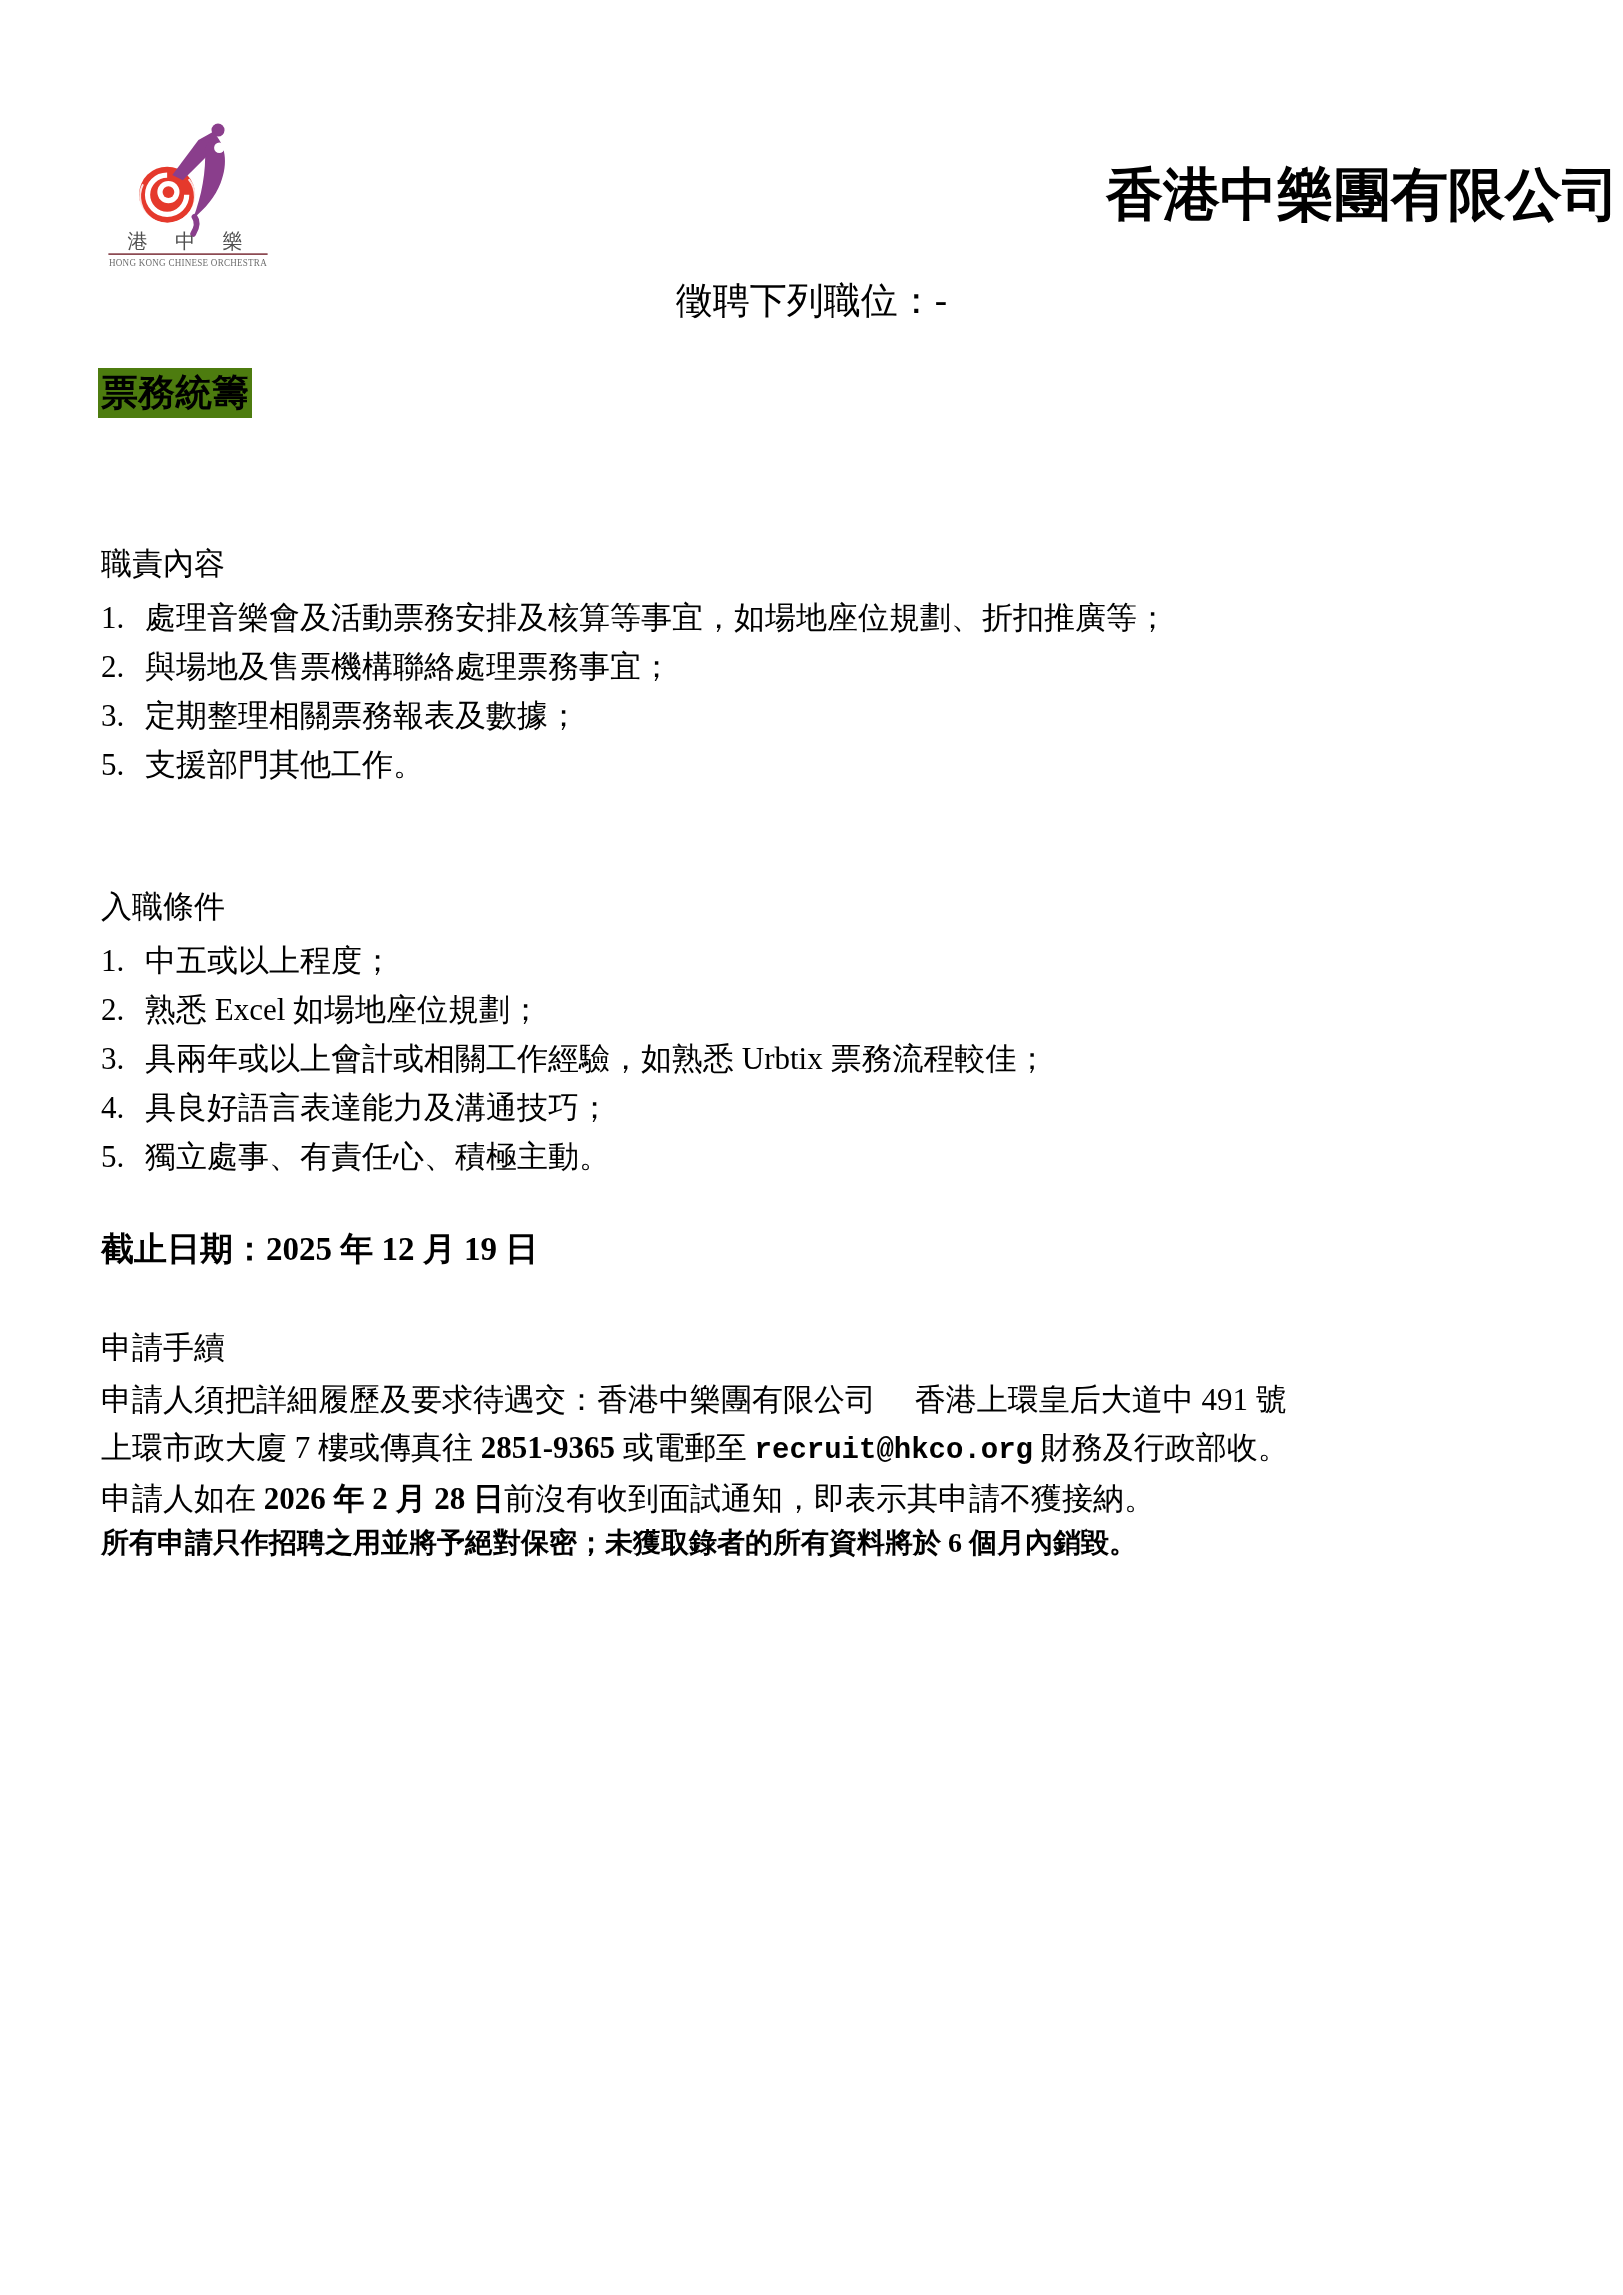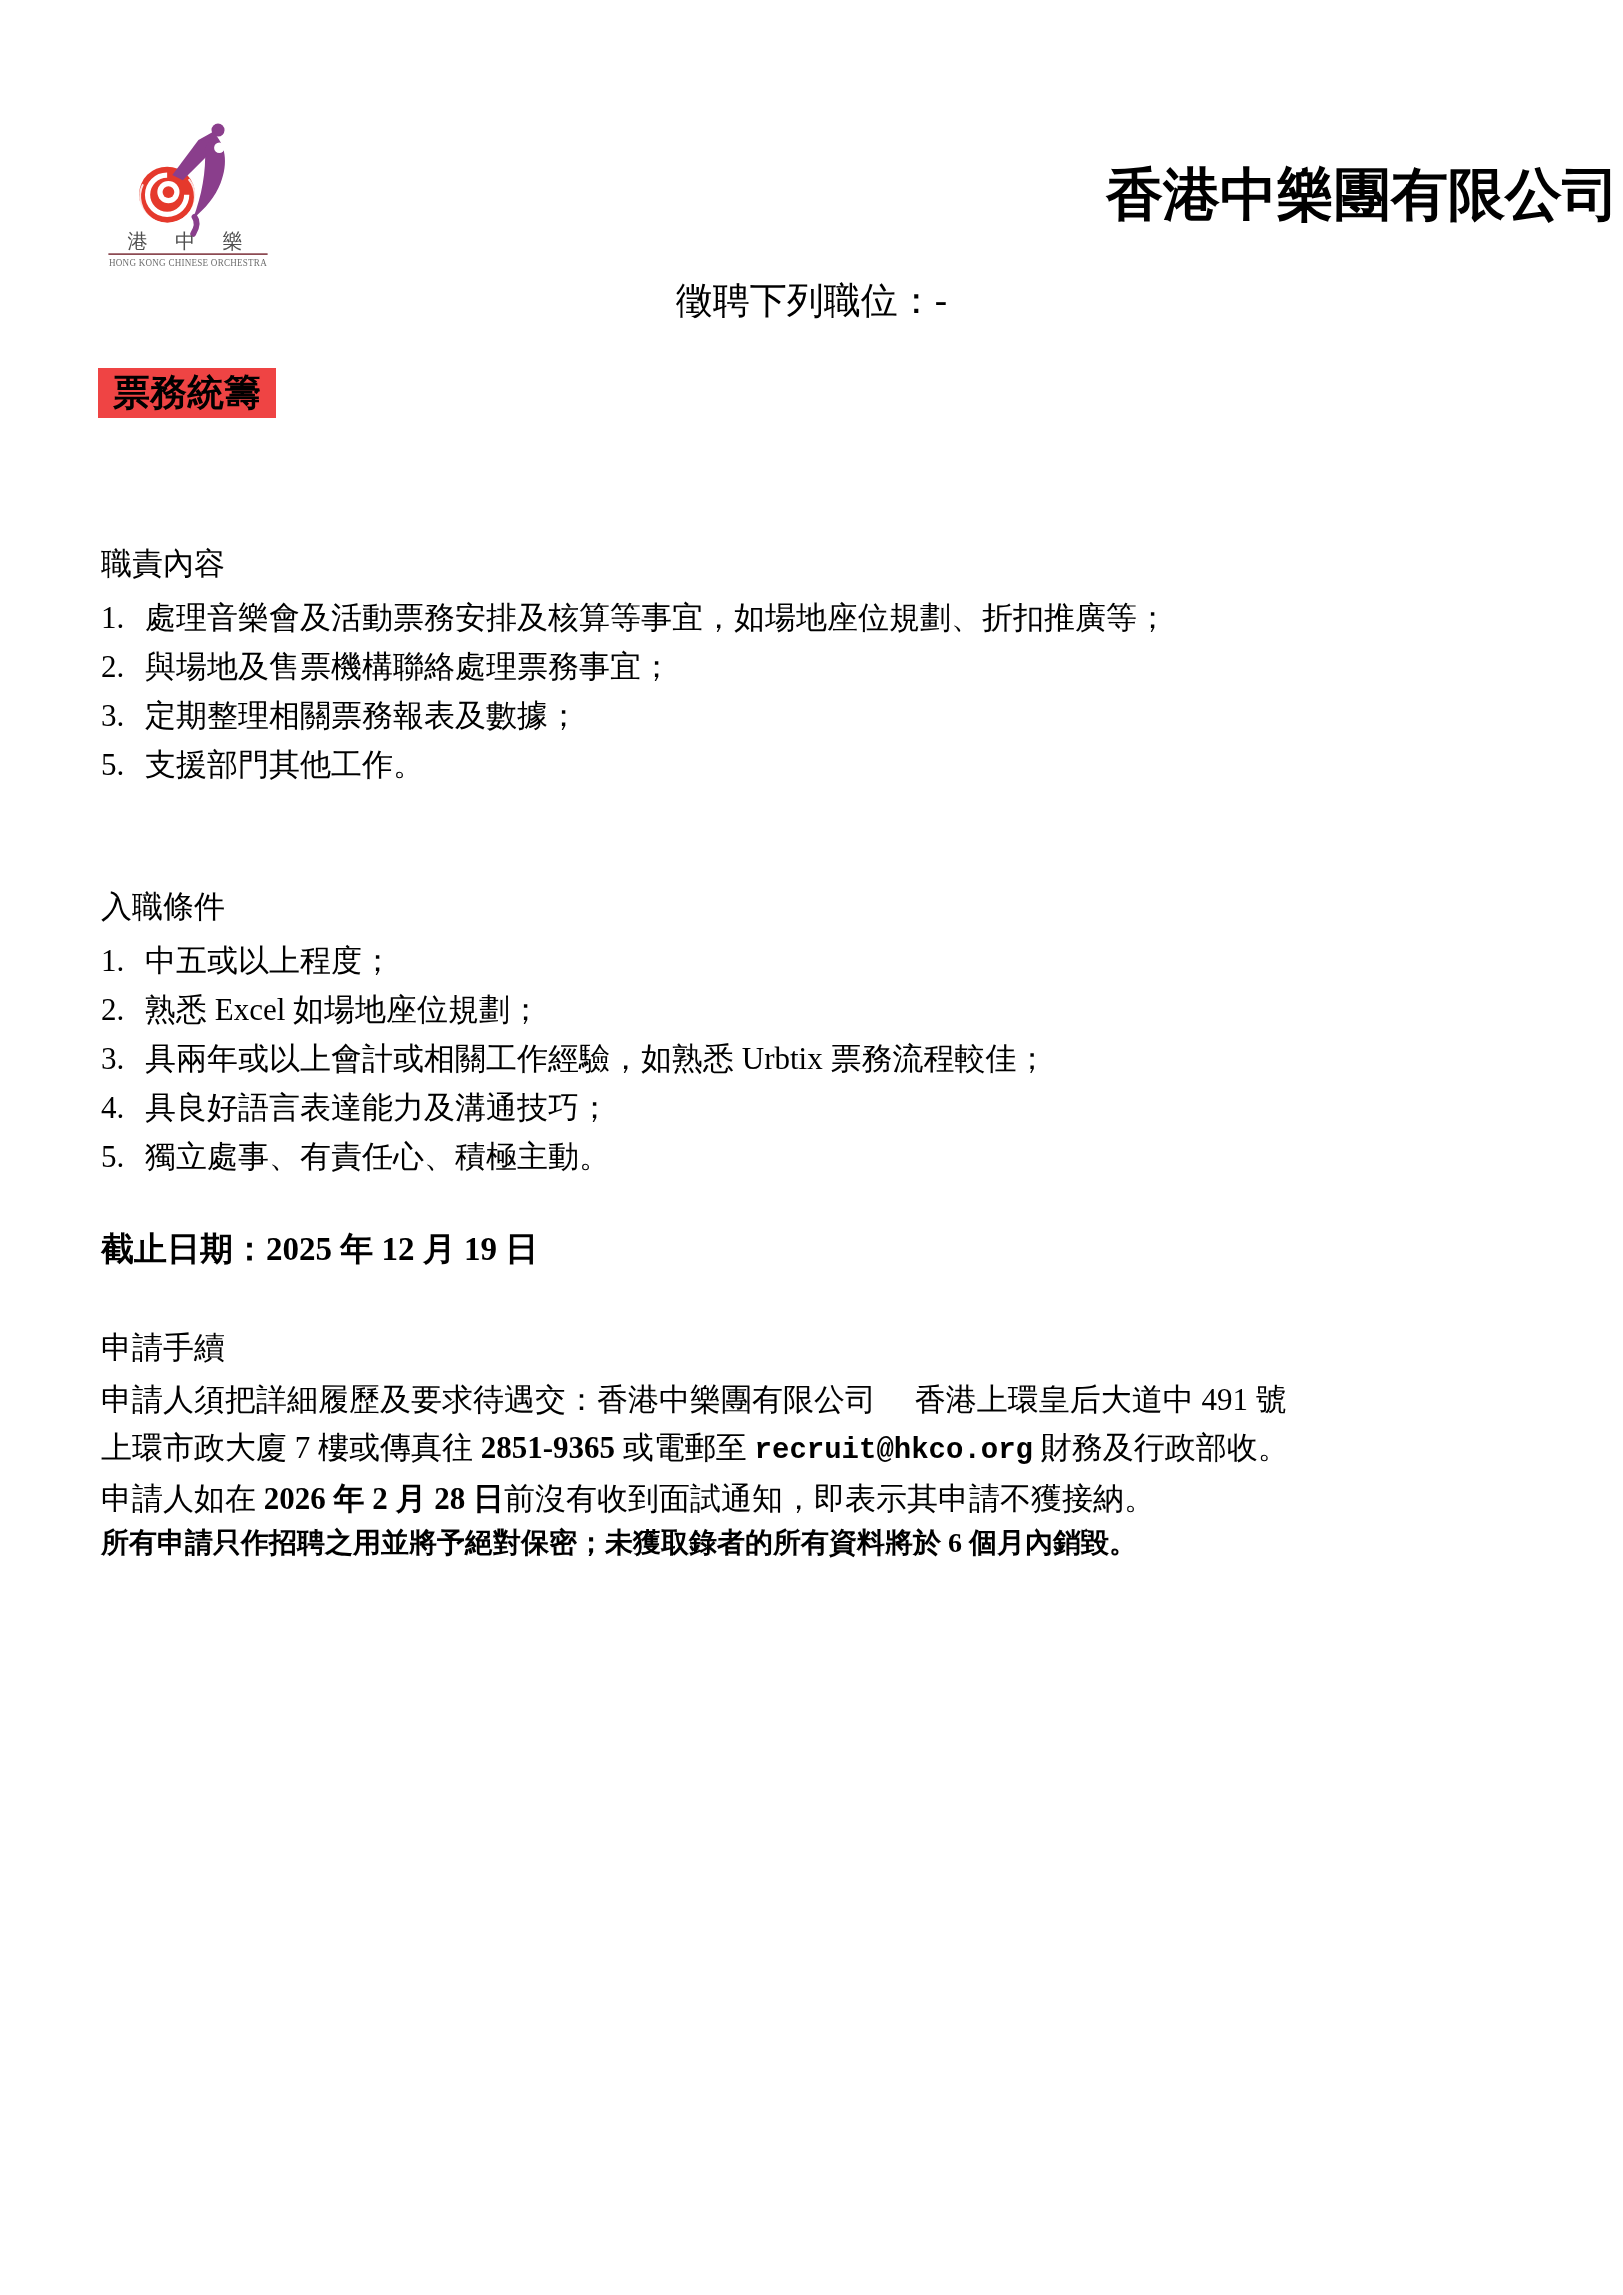"票務統籌" .job-hl { background: #ef4444 -> #4d7c0f; padding: 0 15px -> 0 3px }
